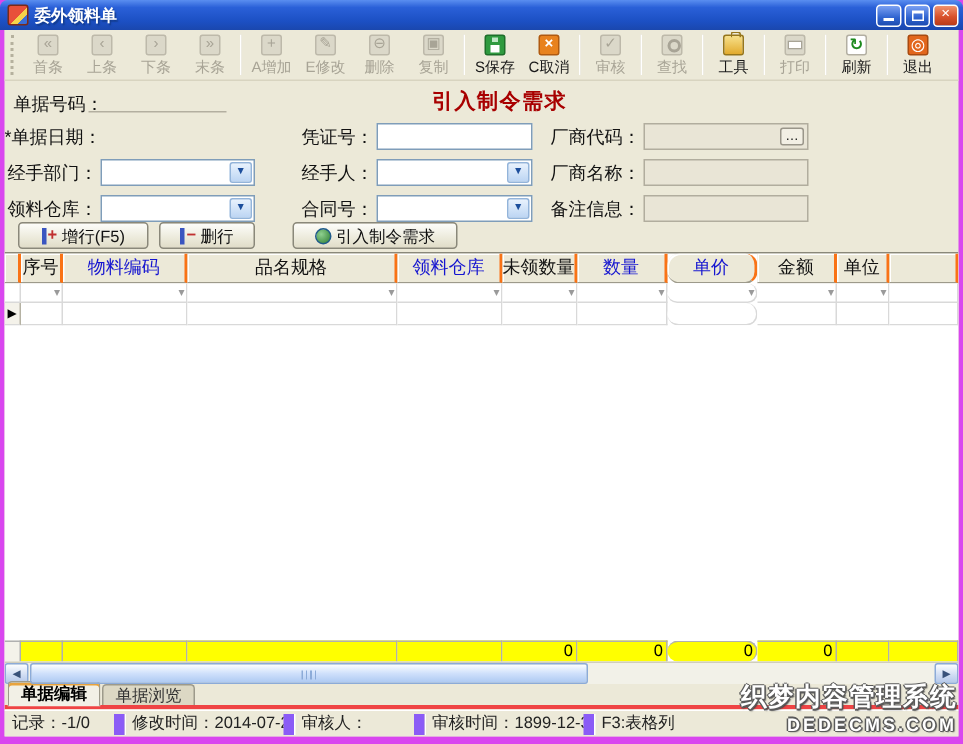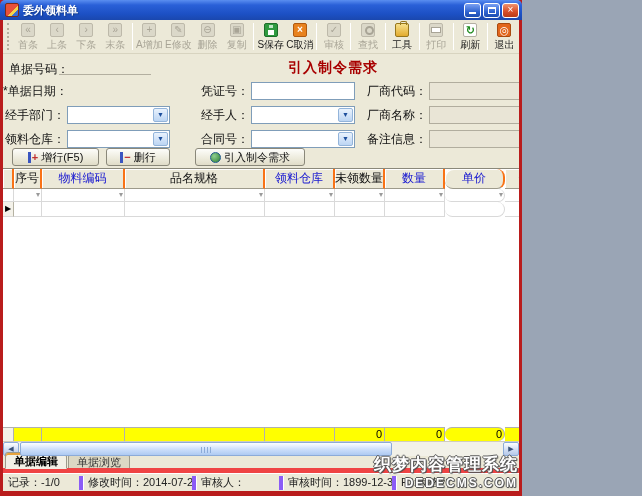"委外领料单" #win { background: #b91c1c -> #d946ef; width: 522px -> 642px }
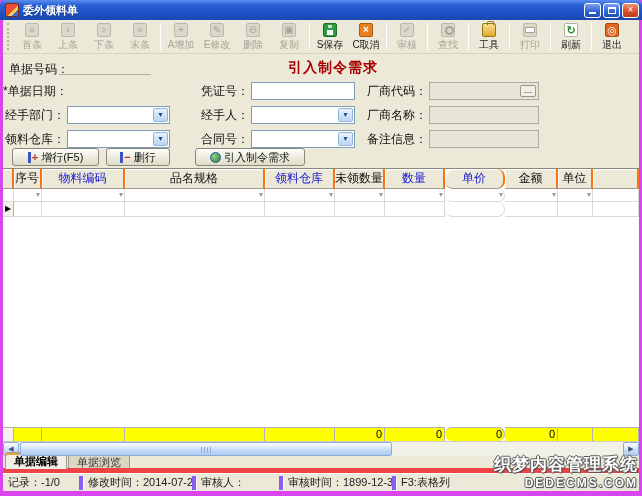"单据编辑" .tabs { border-bottom: 5px solid #ef4444 -> 3px solid #ef4444 }
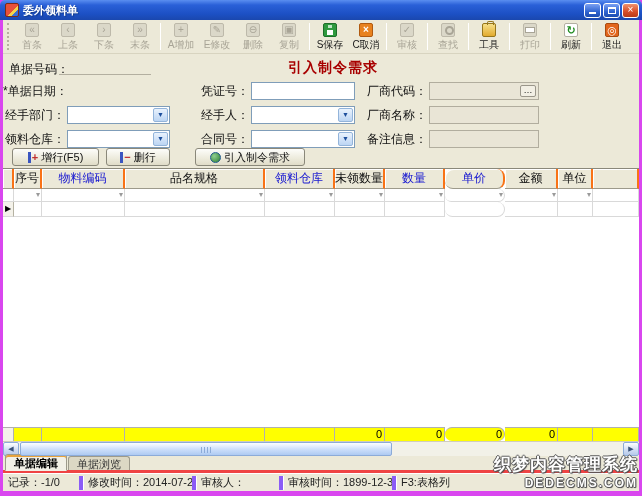"记录：-1/0" .spanel { border-right: 4px solid #8b5cf6 -> 7px solid #8b5cf6 }
